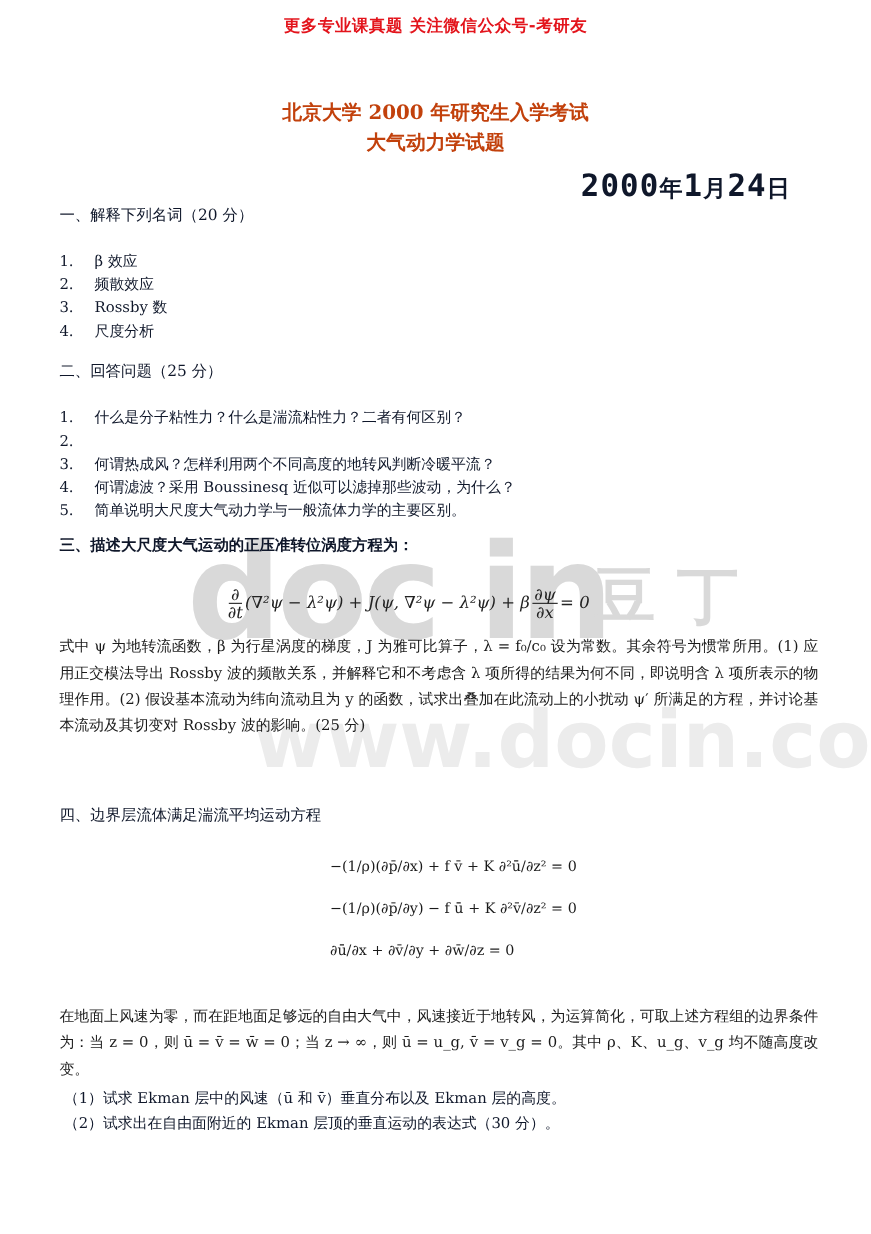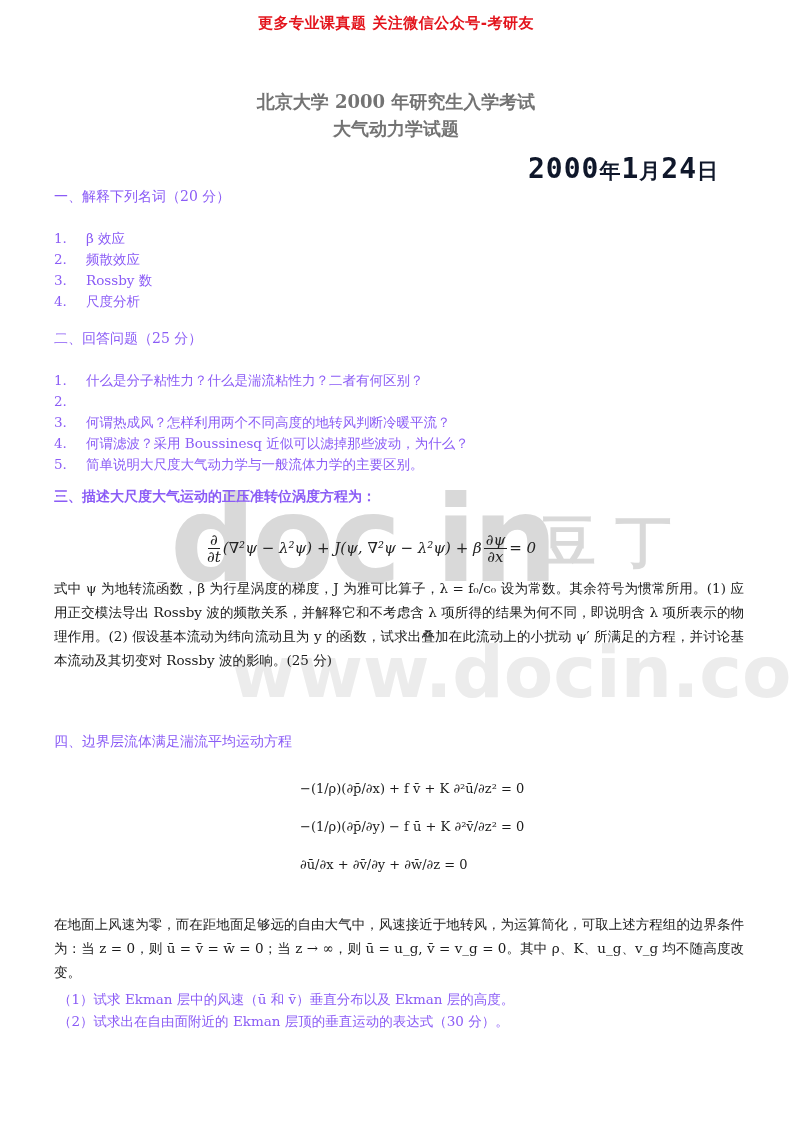"北京大学 2000 年研究生入学考试" .title1, .title2 { color: #737373 -> #c2410c }
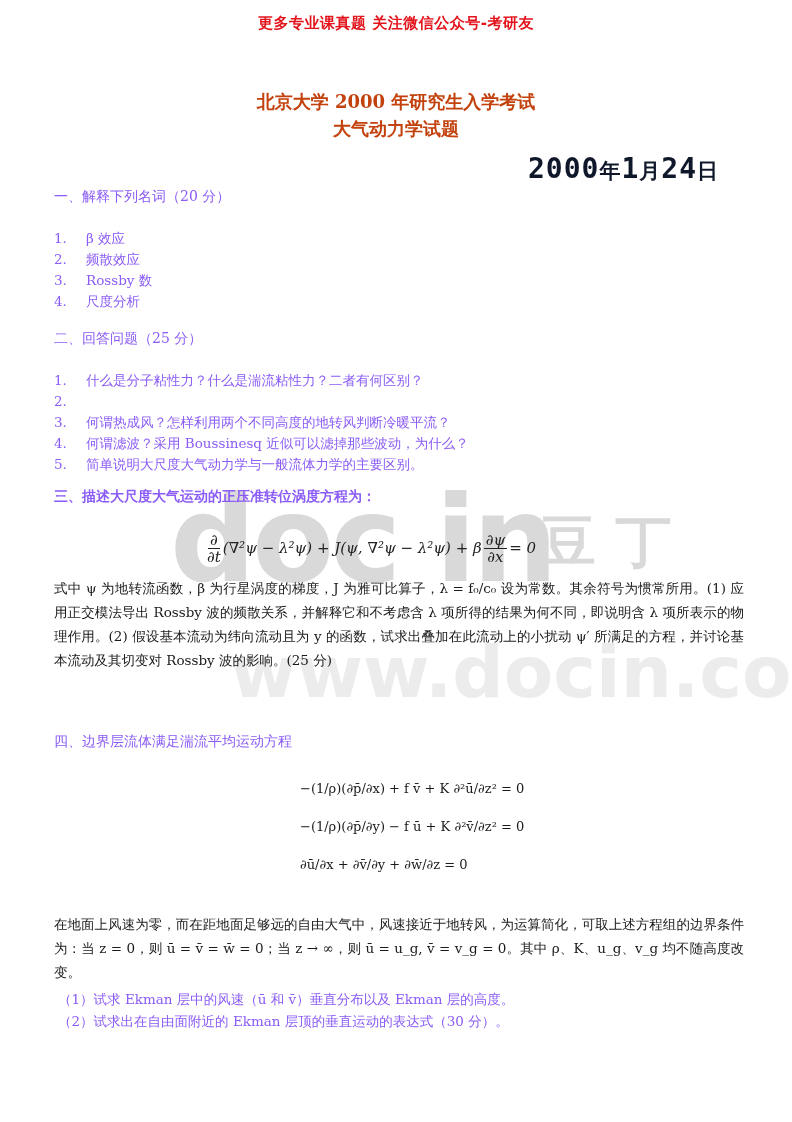"一、解释下列名词（20 分）" .block { color: #8b5cf6 -> #0f172a }
